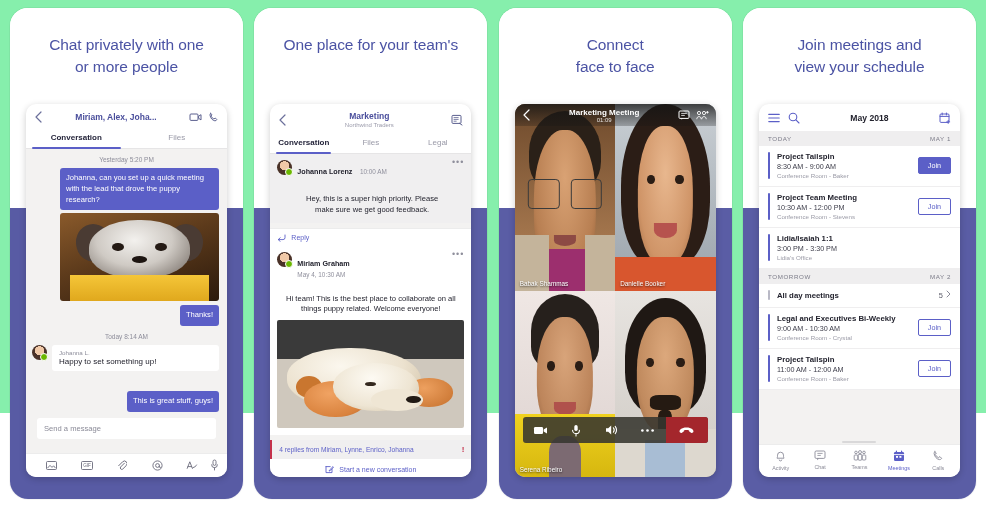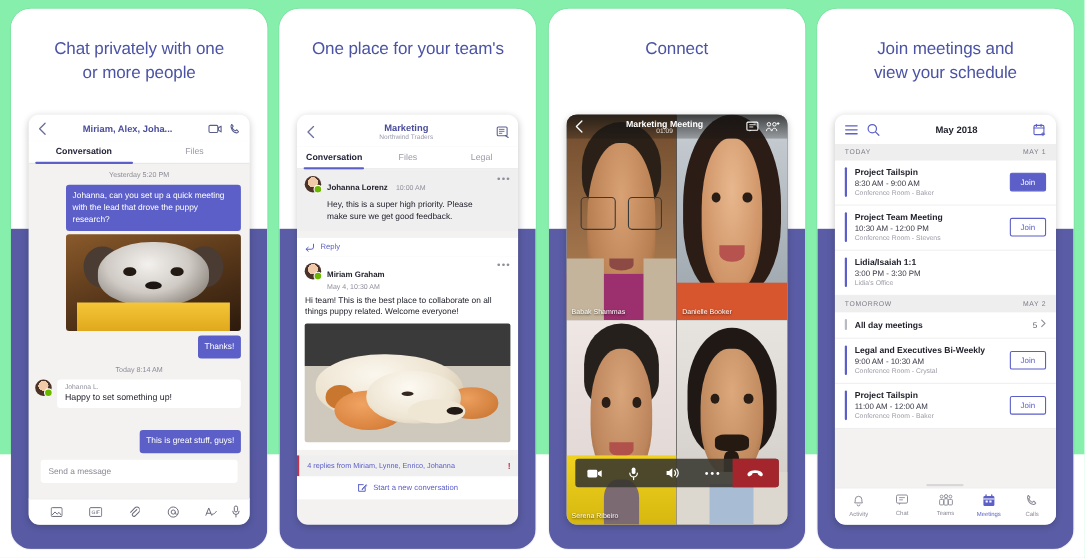"face to face" span.l { html: none -> <span>face to face</span> }
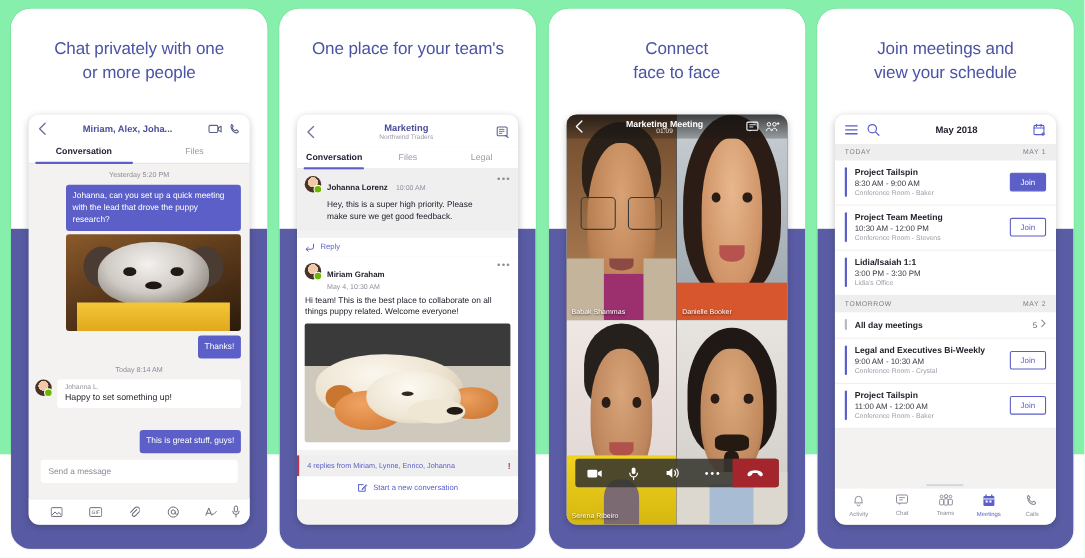"Hey, this is a super" .p-text { margin-top: 3px -> 16px; text-align: none -> center }
